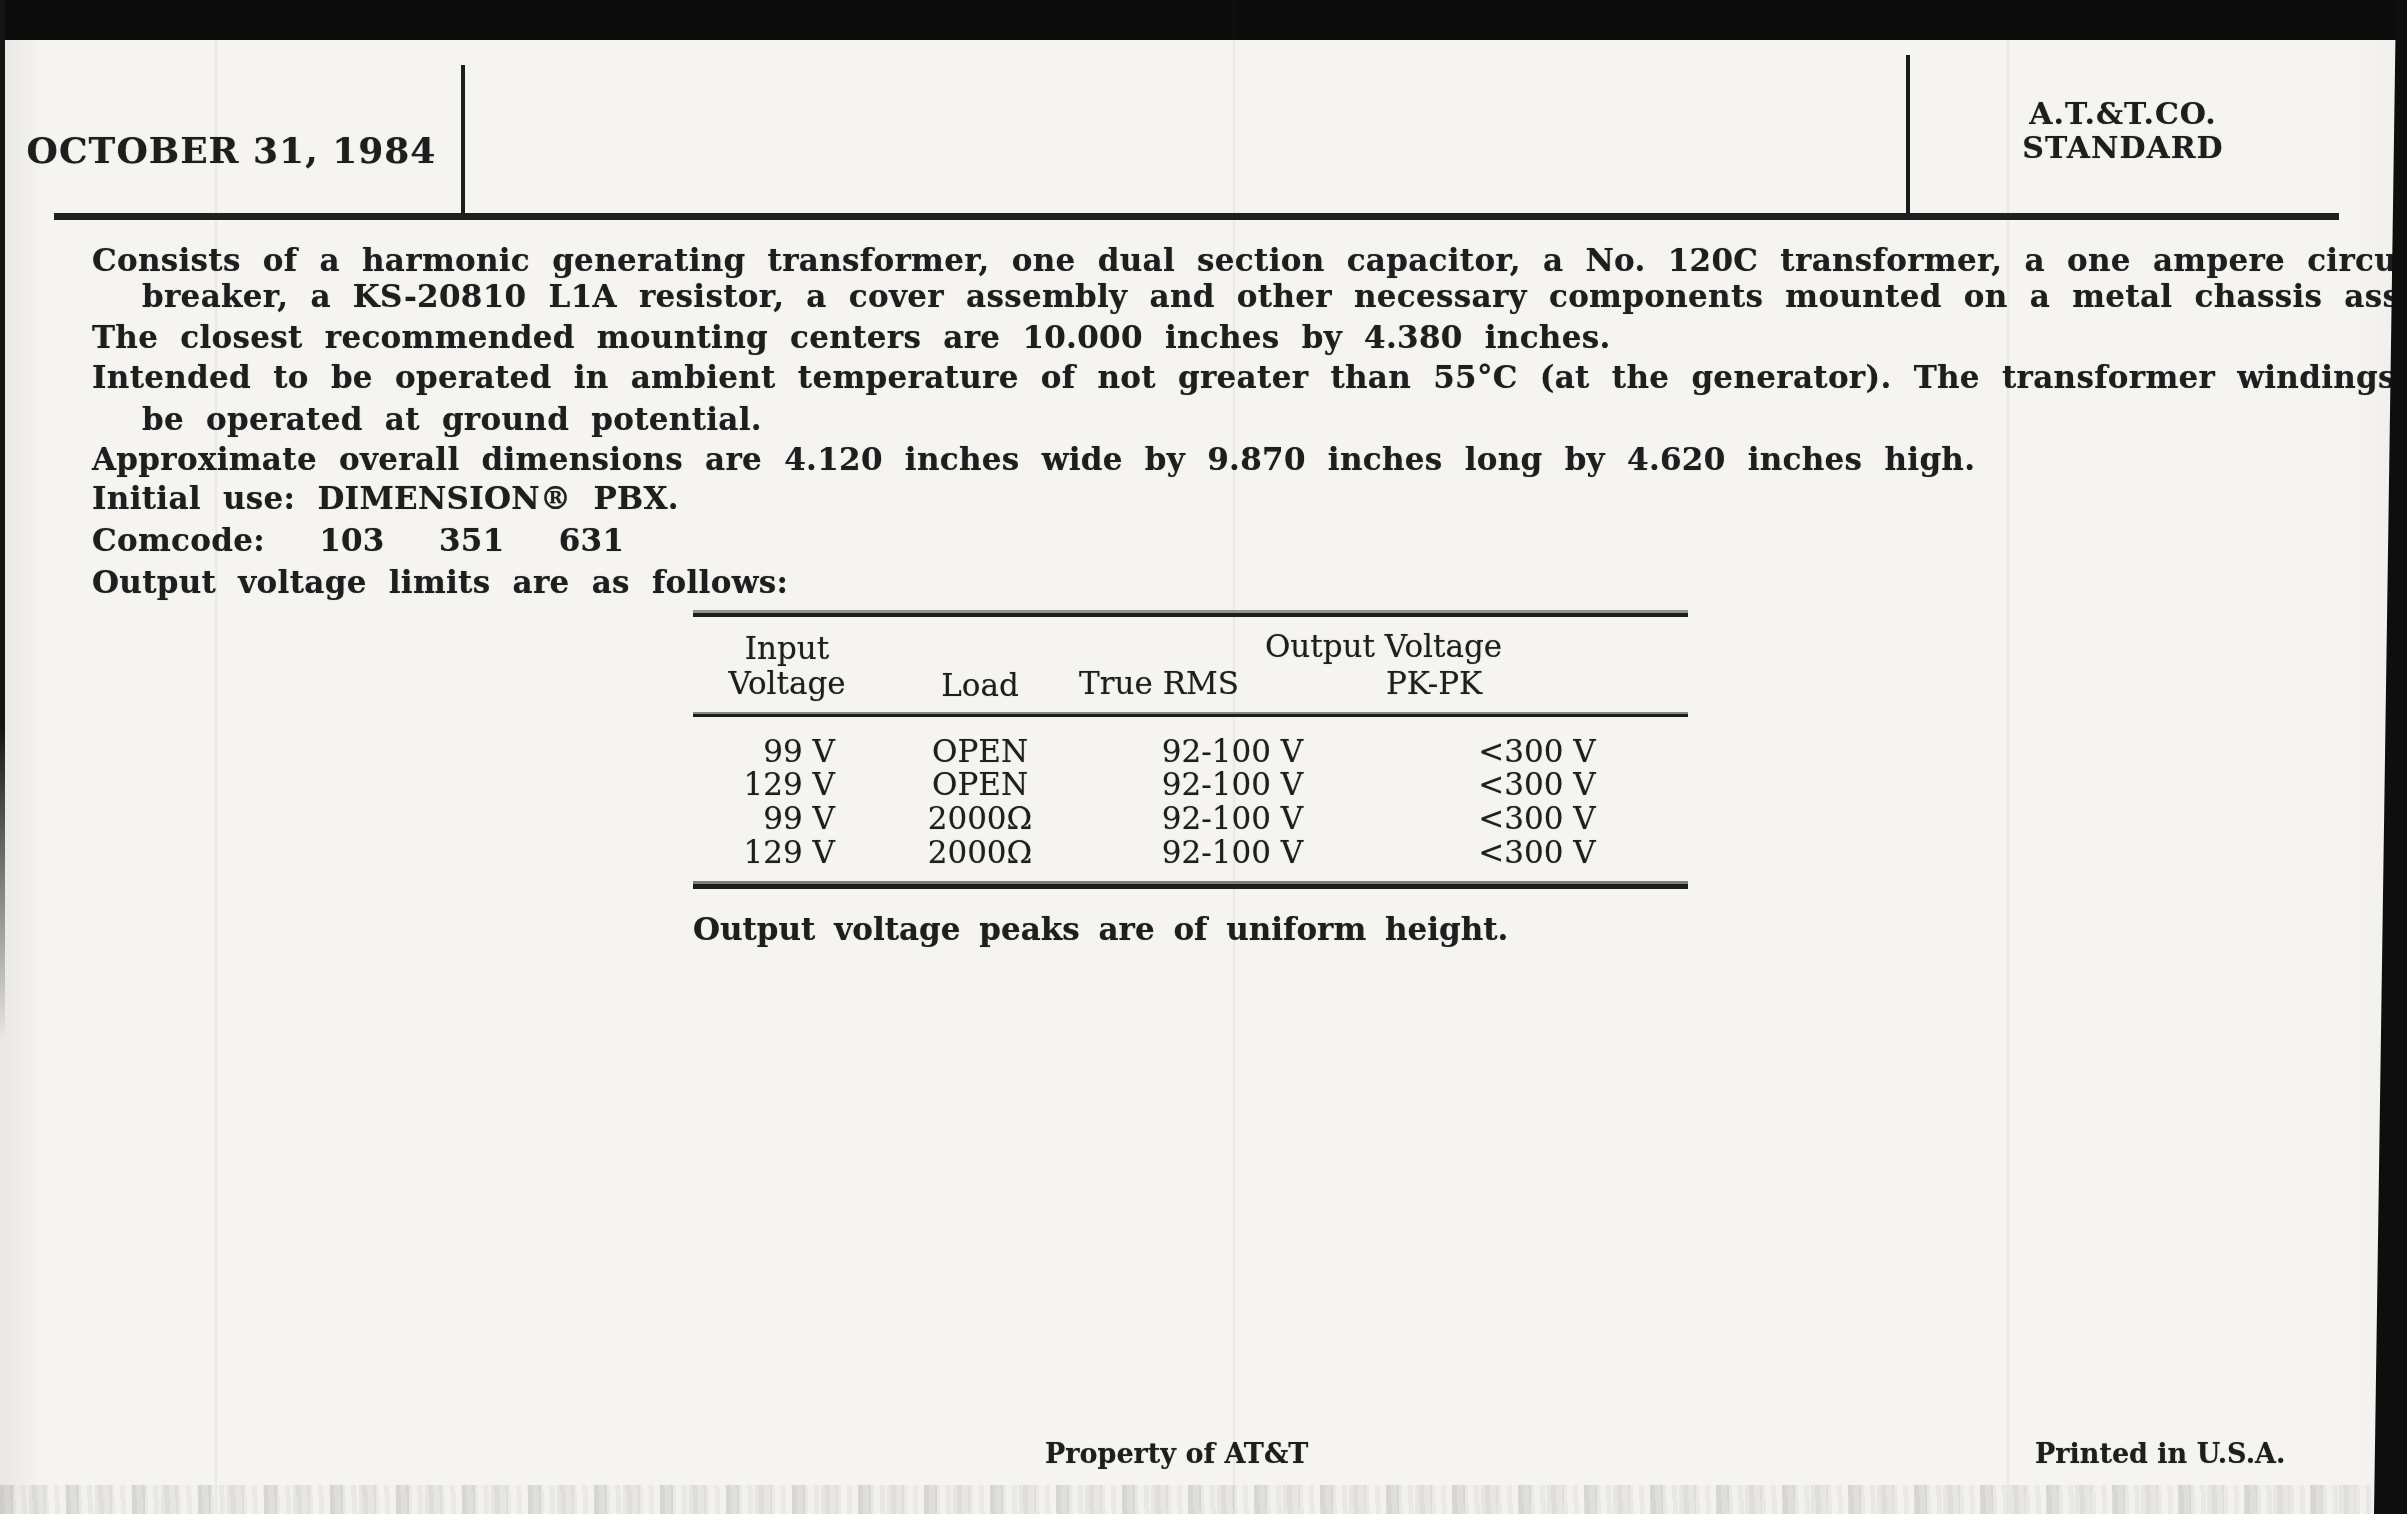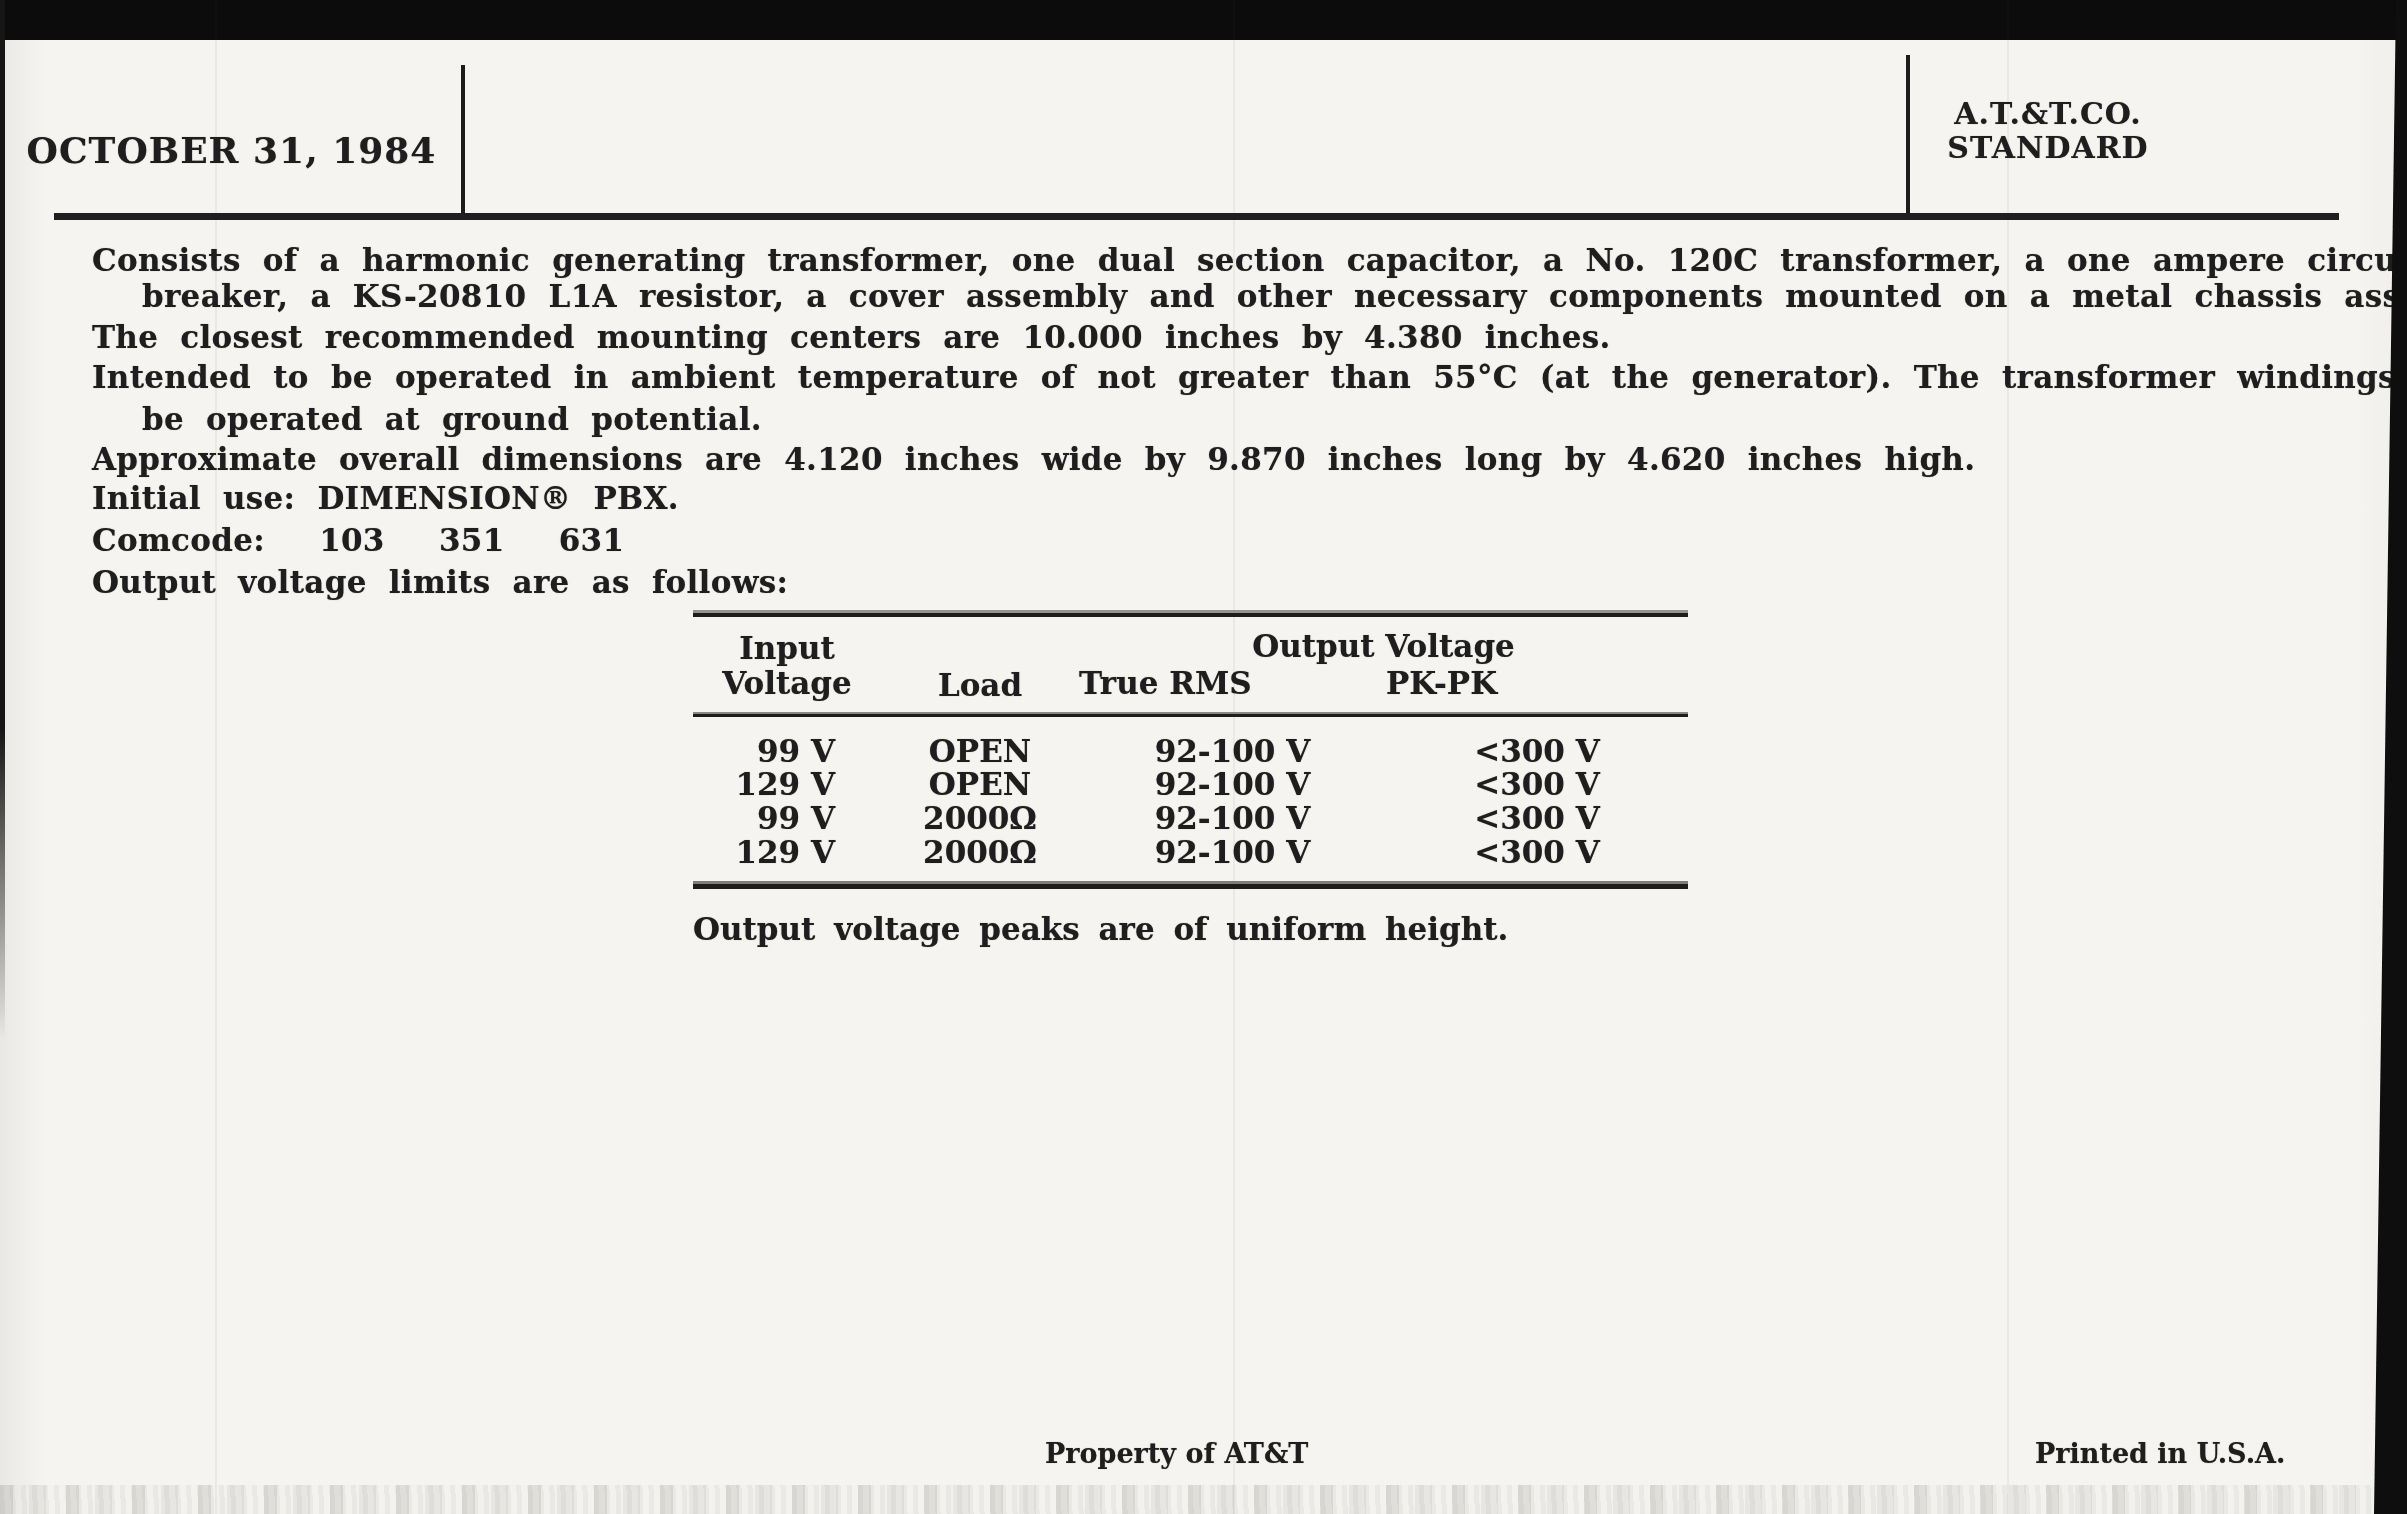"A.T.&T.CO." .hdr-std { left: 1865px -> 1940px }
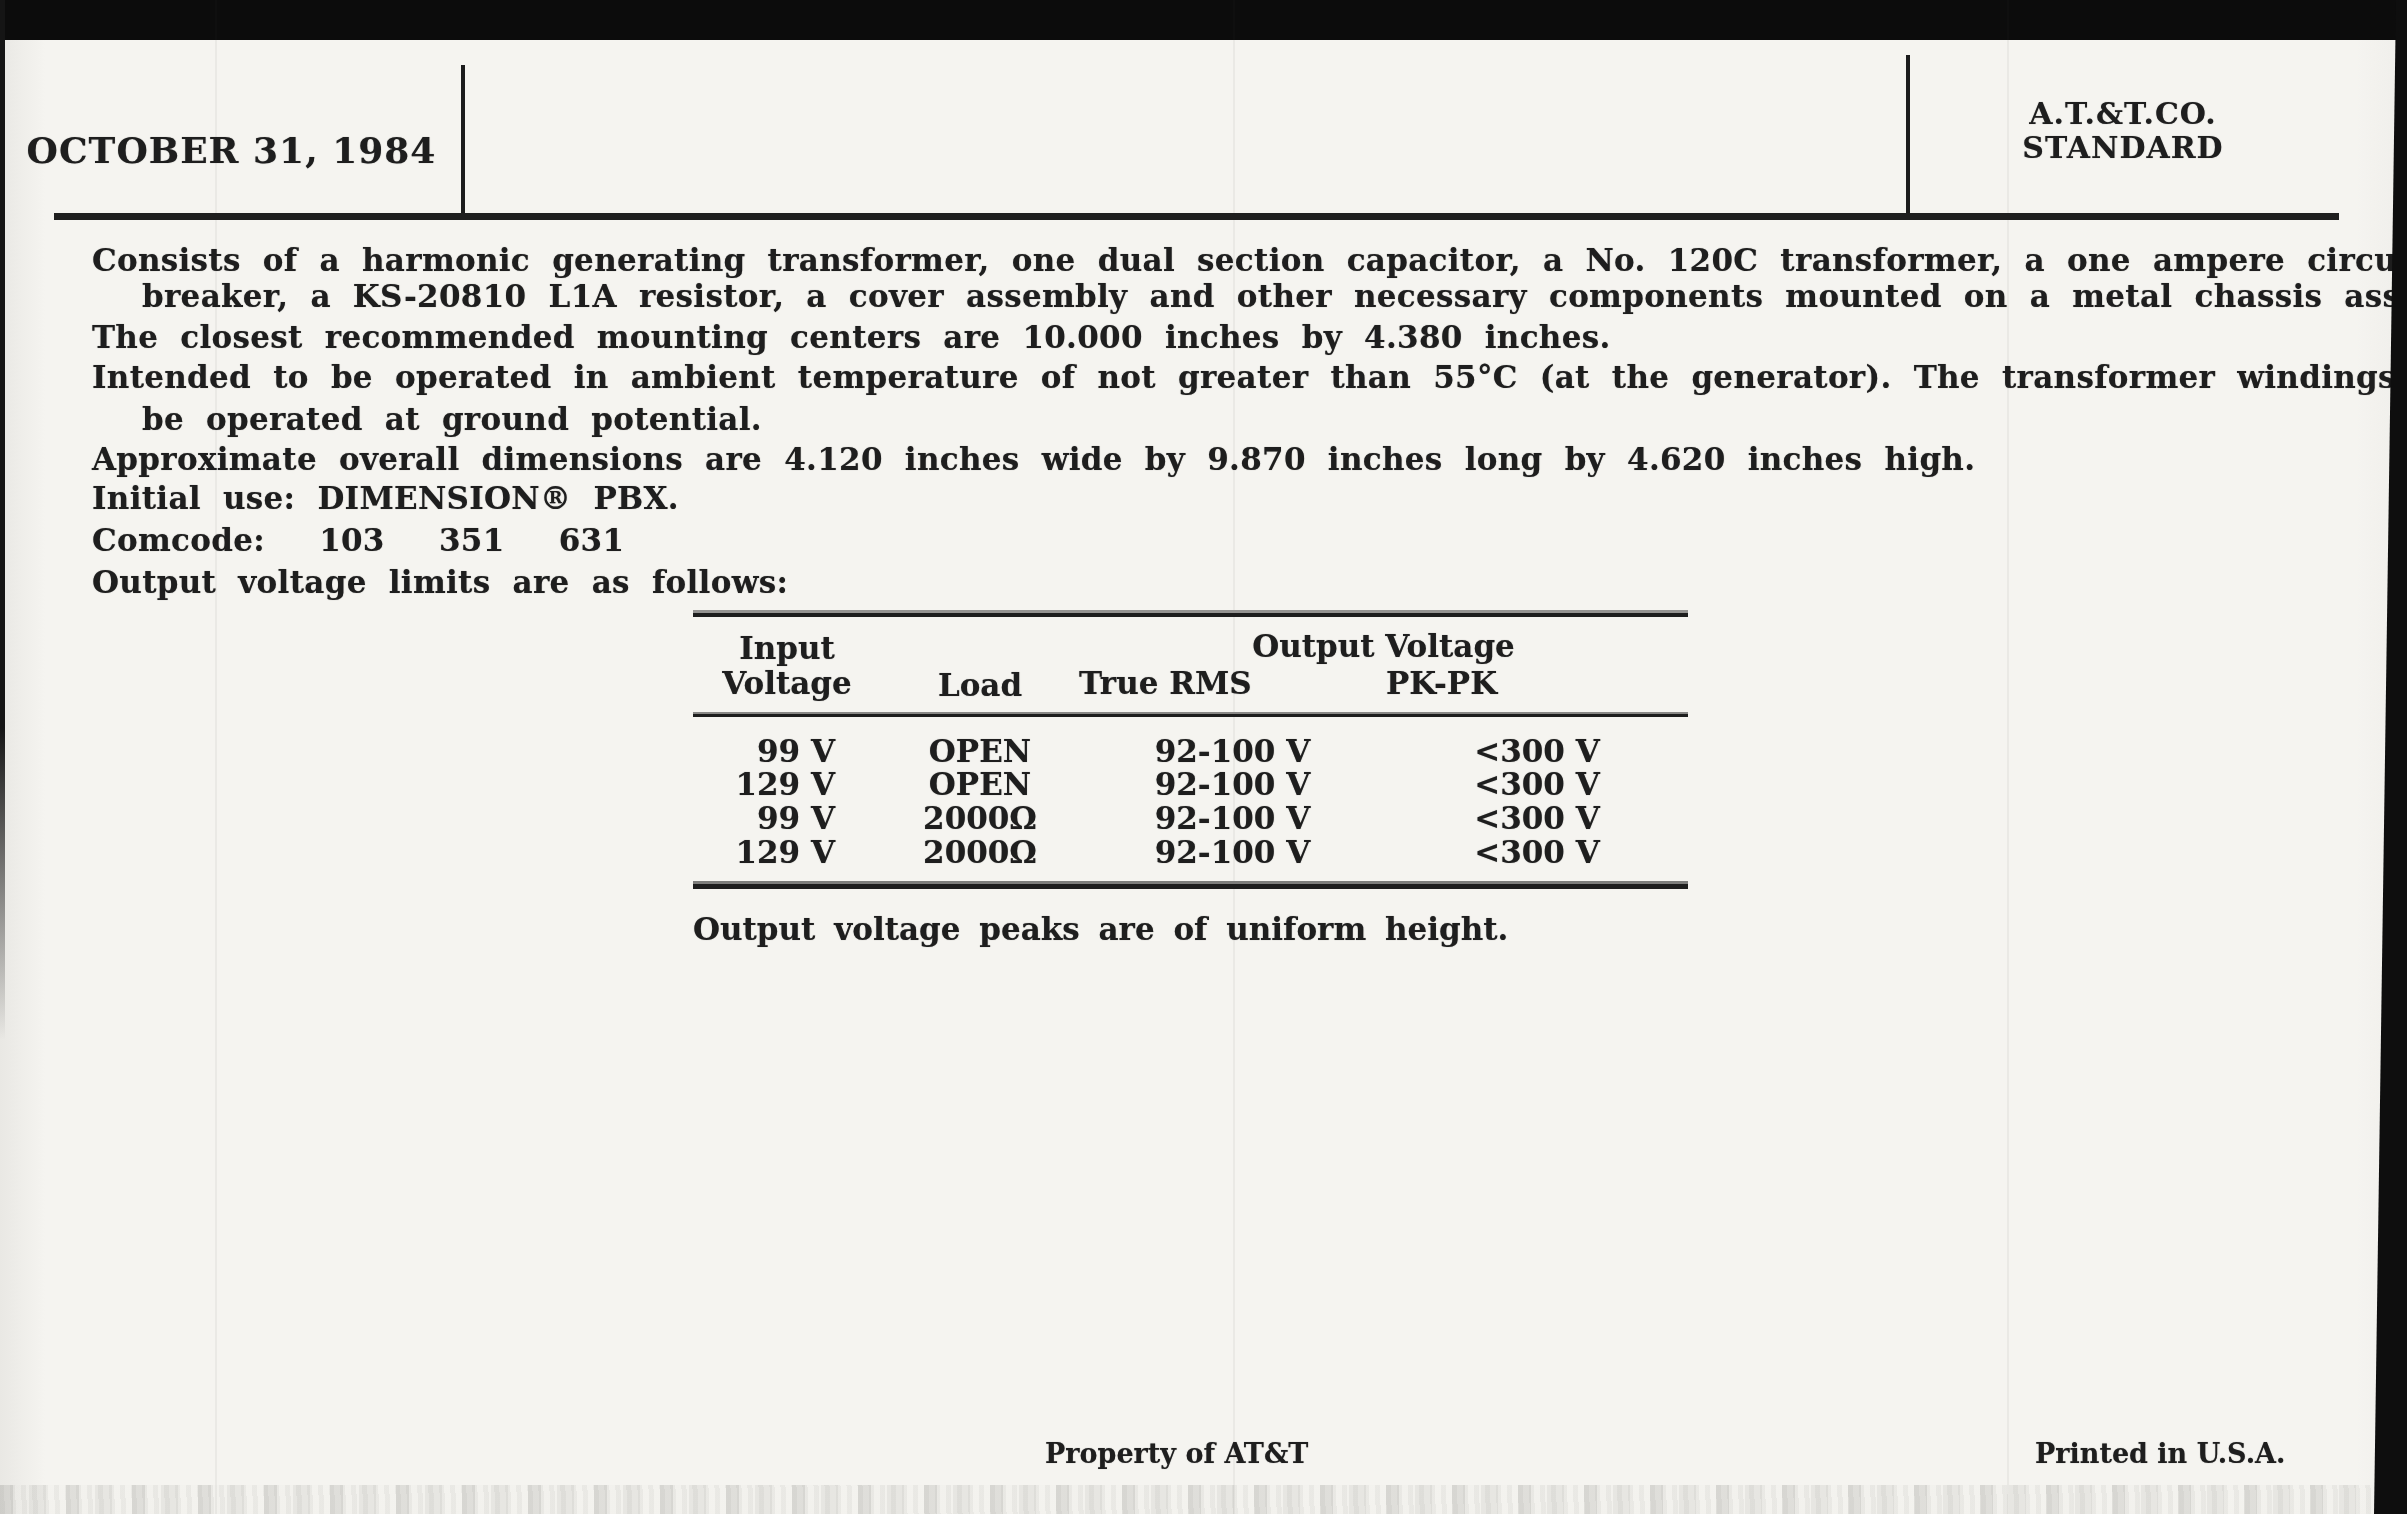"Input" .tcell { font-weight: 700 -> 400 }
